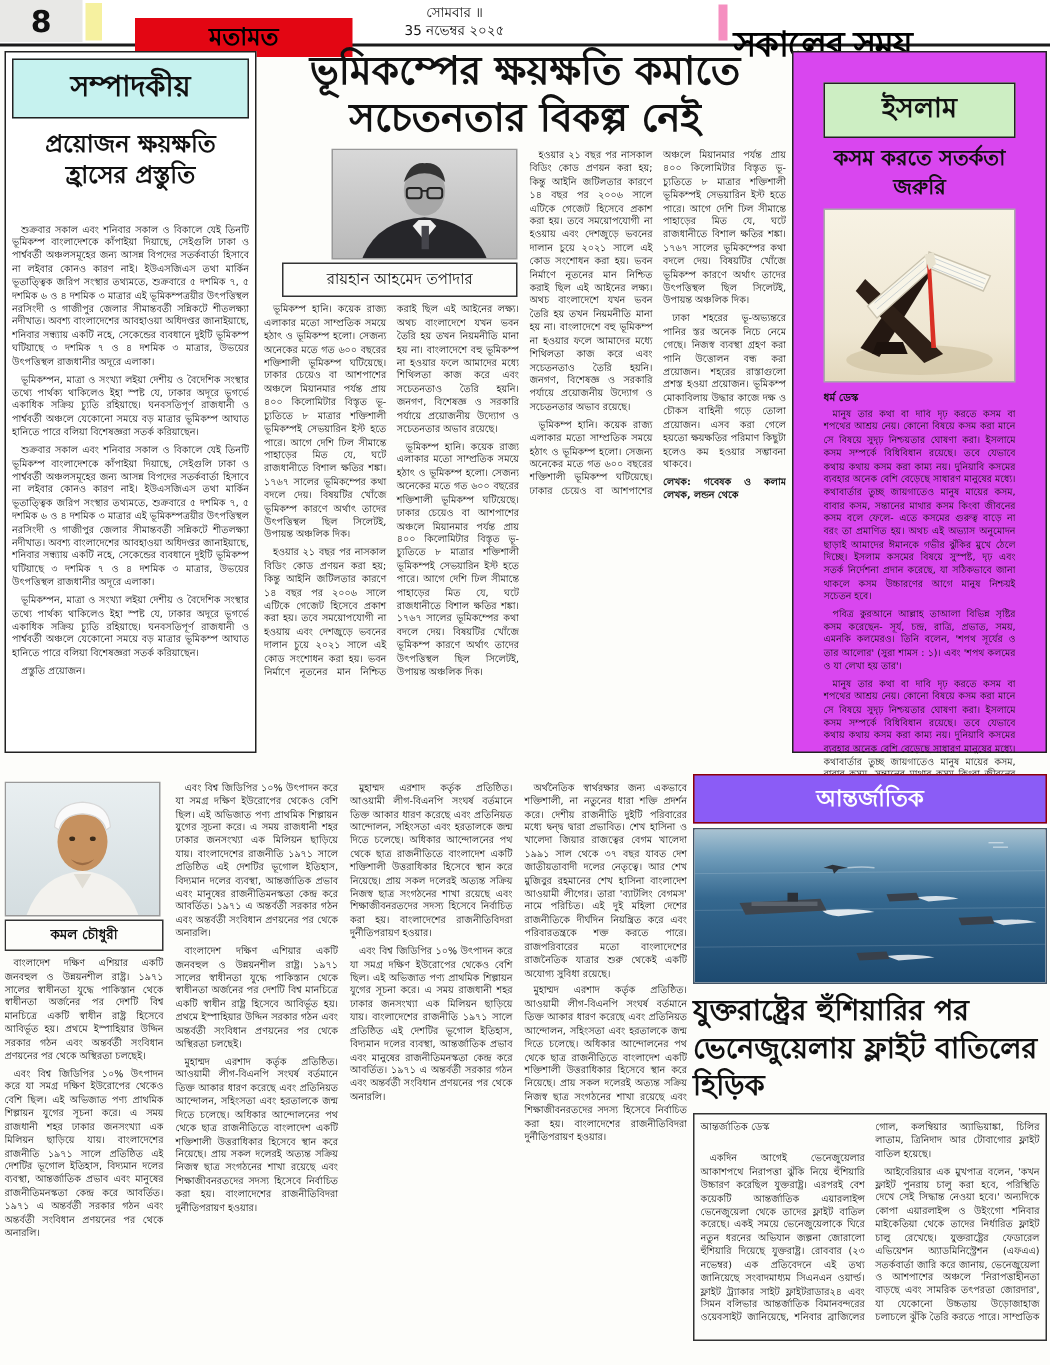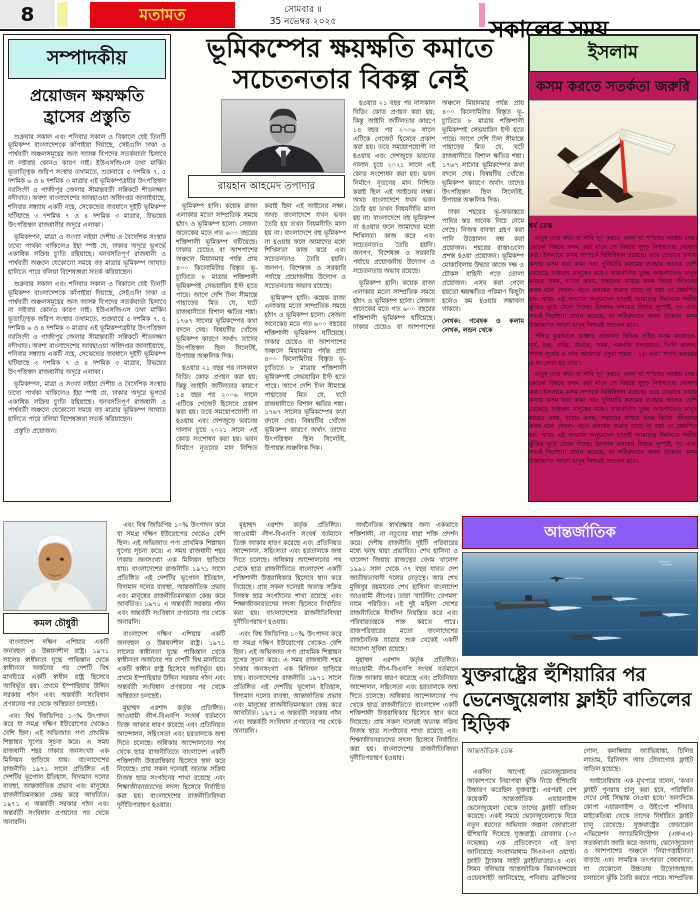"মতামত" .section-box { color: #fde047 -> #000000; top: 2px -> 12px }
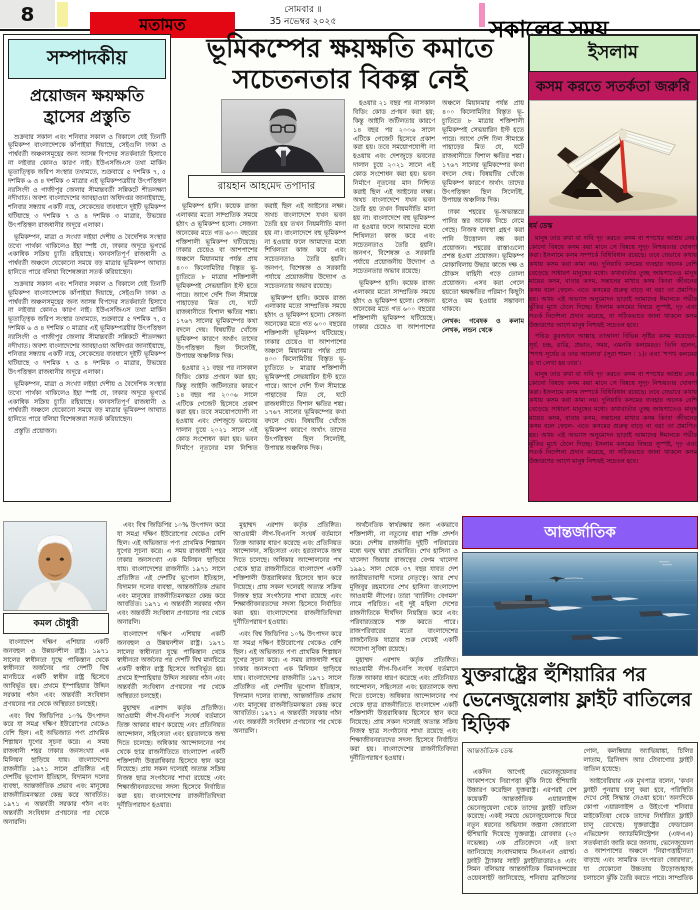"ইসলাম" .islam { background: #be185d -> #d946ef; padding: 0 -> 20px }
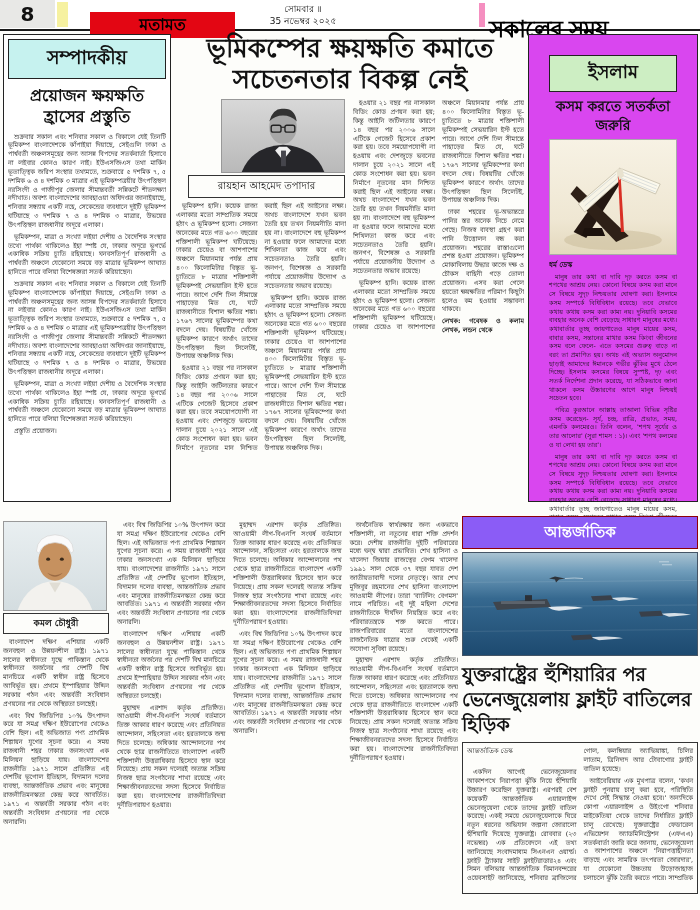"প্রয়োজন ক্ষয়ক্ষতি হ্রাসের প্রস্তুতি" .ed-headline { margin: 7px 0 5px -> 7px 0 21px }
